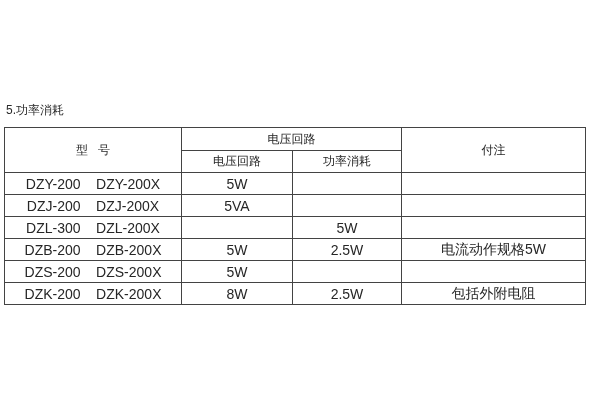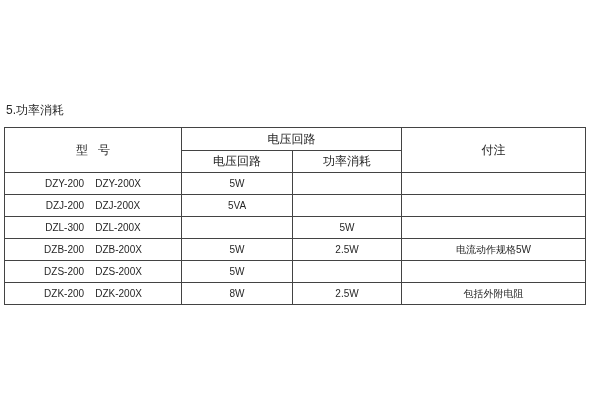"DZY-200 DZY-200X" table.spec-table th, table.spec-table td { font-size: 10px -> 14px }
